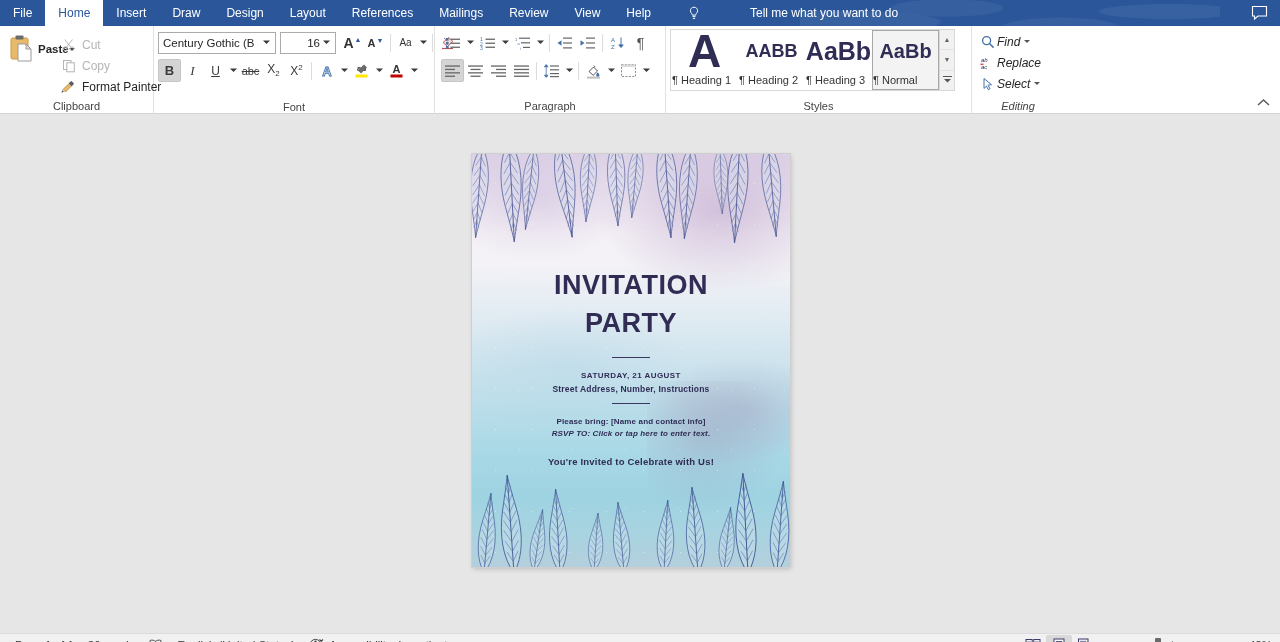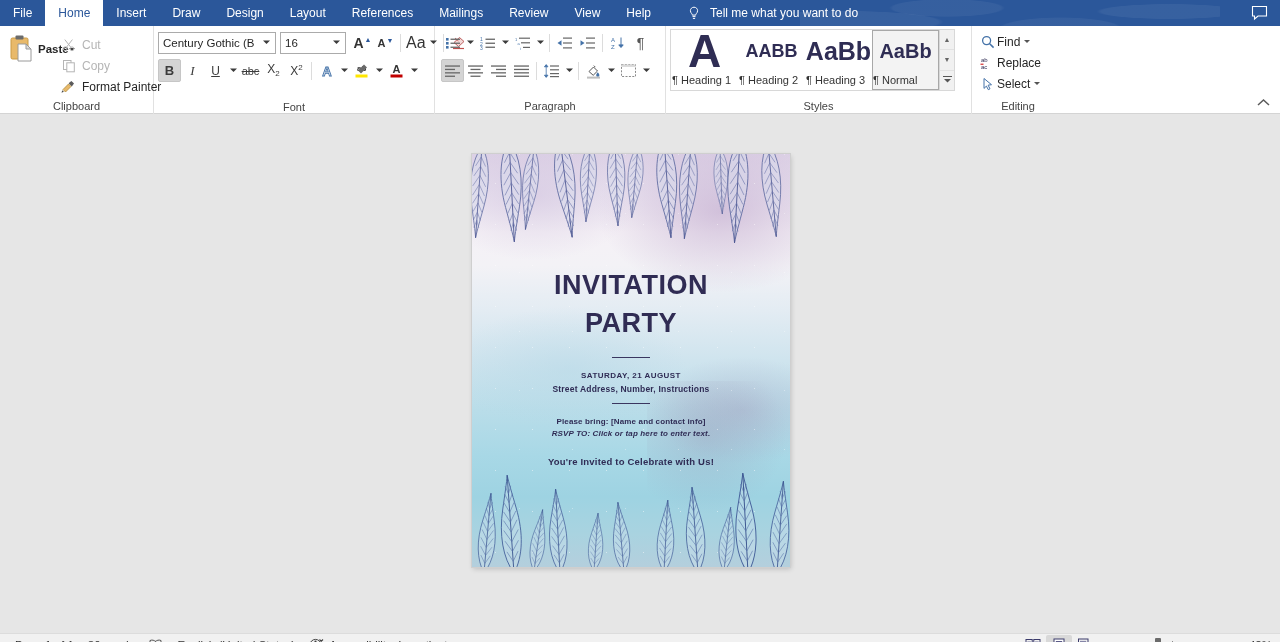"Tell me what you want" .tellme-wrap { gap: none -> 40px }
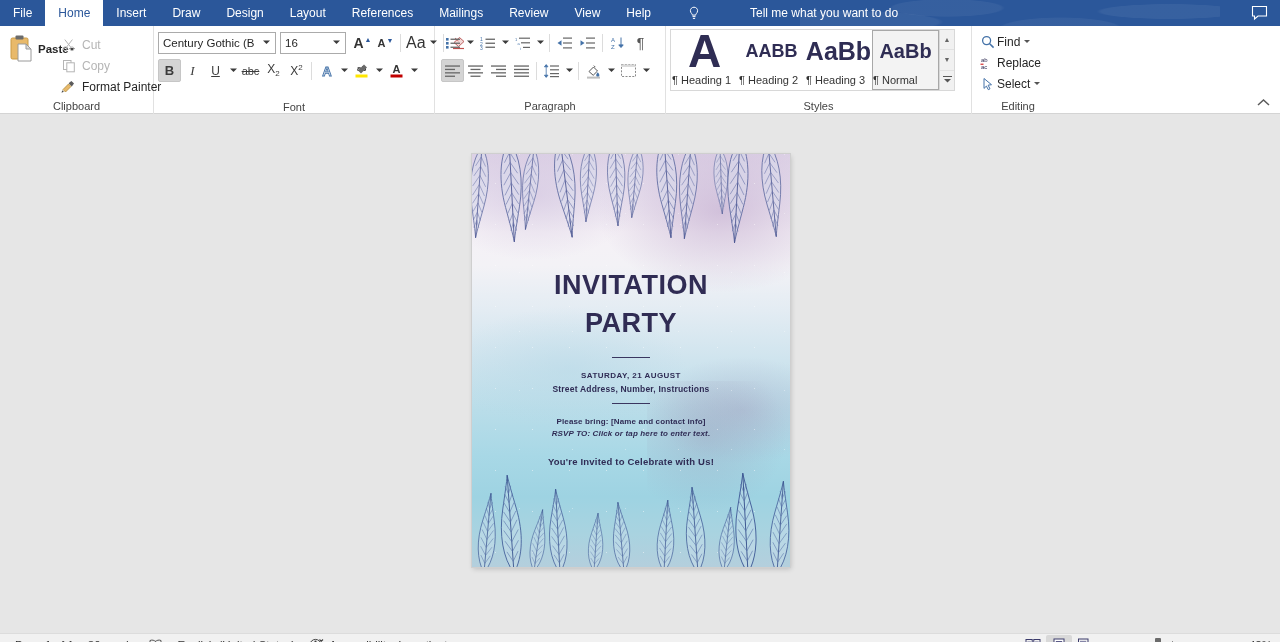"16" .combo-size { text-align: none -> right; width: 66px -> 56px }
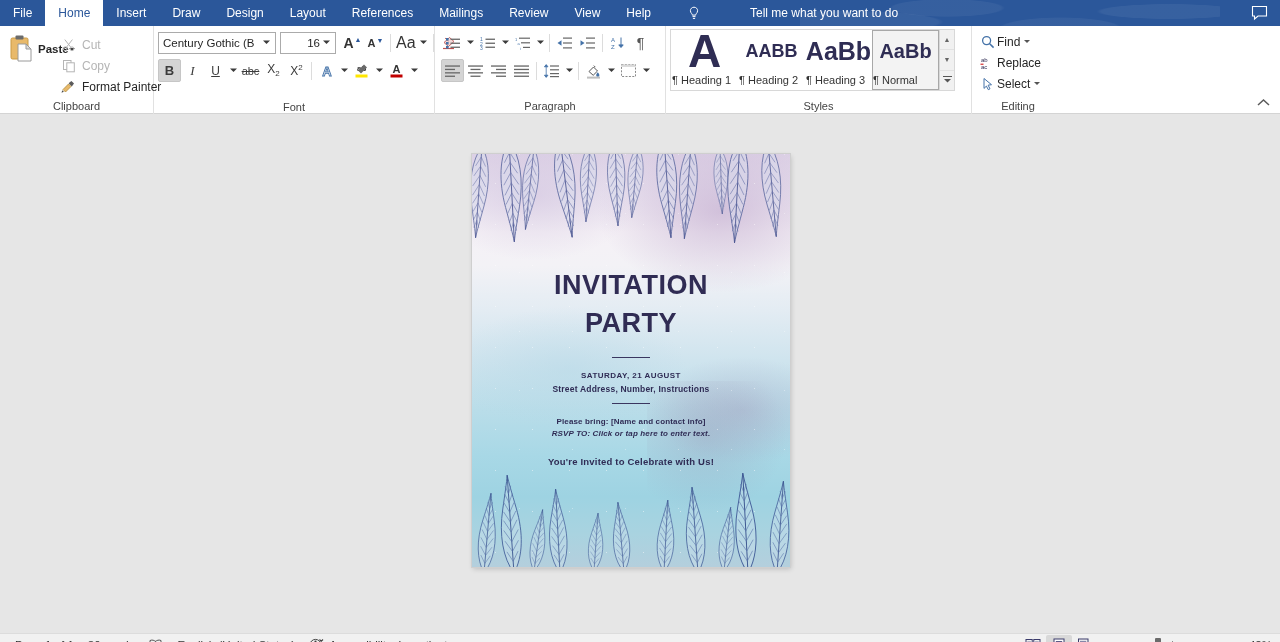"Aa" span { font-size: 16px -> 10px }
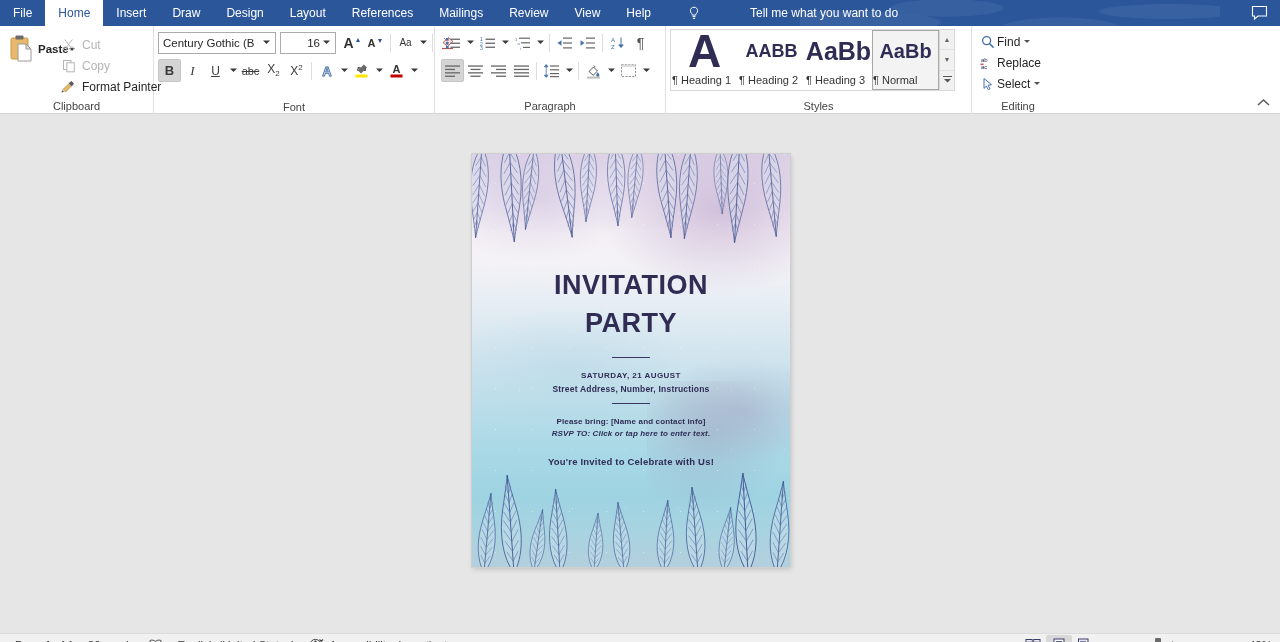"Find" .g-editing { font-style: none -> italic }
